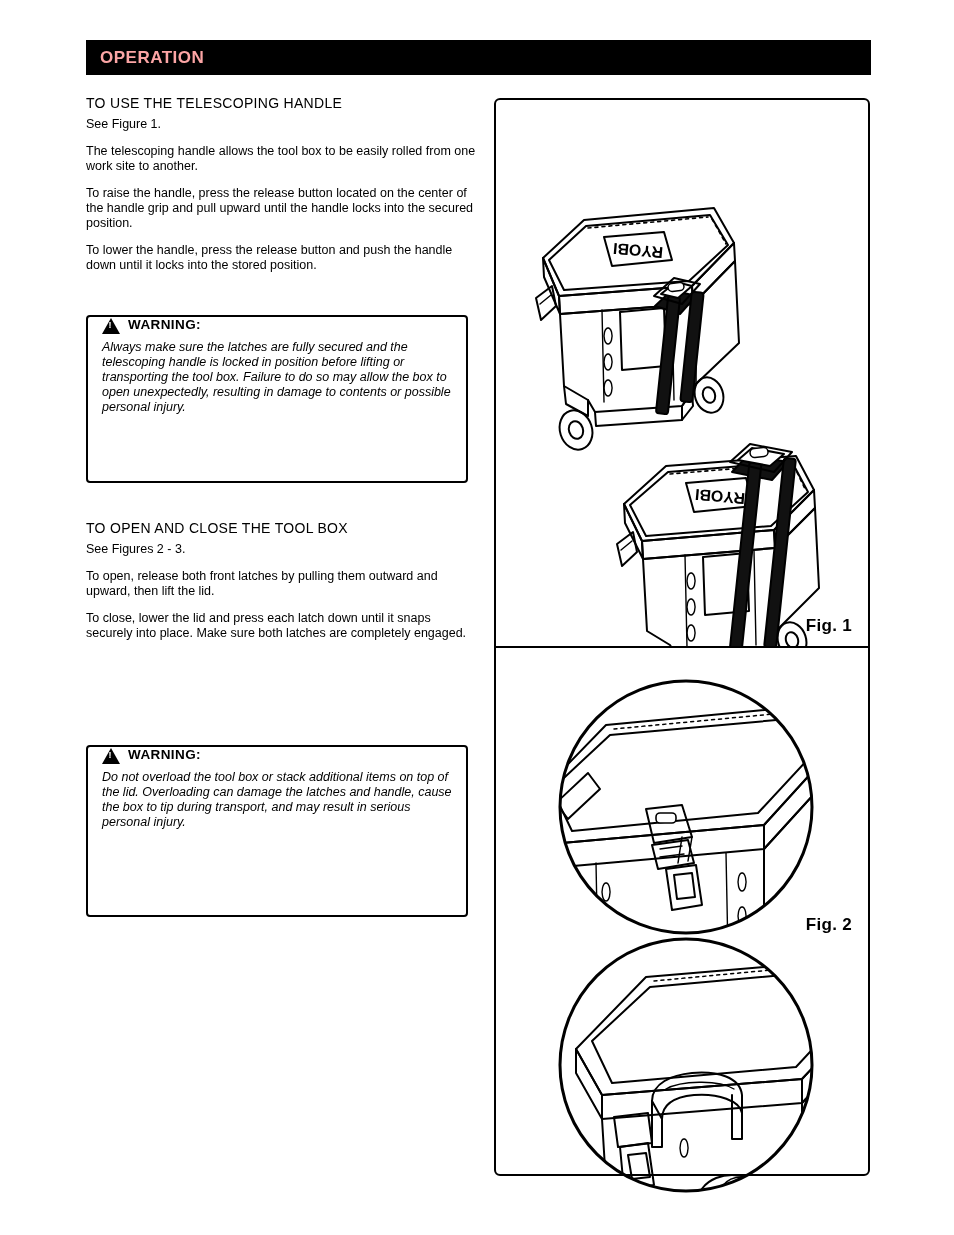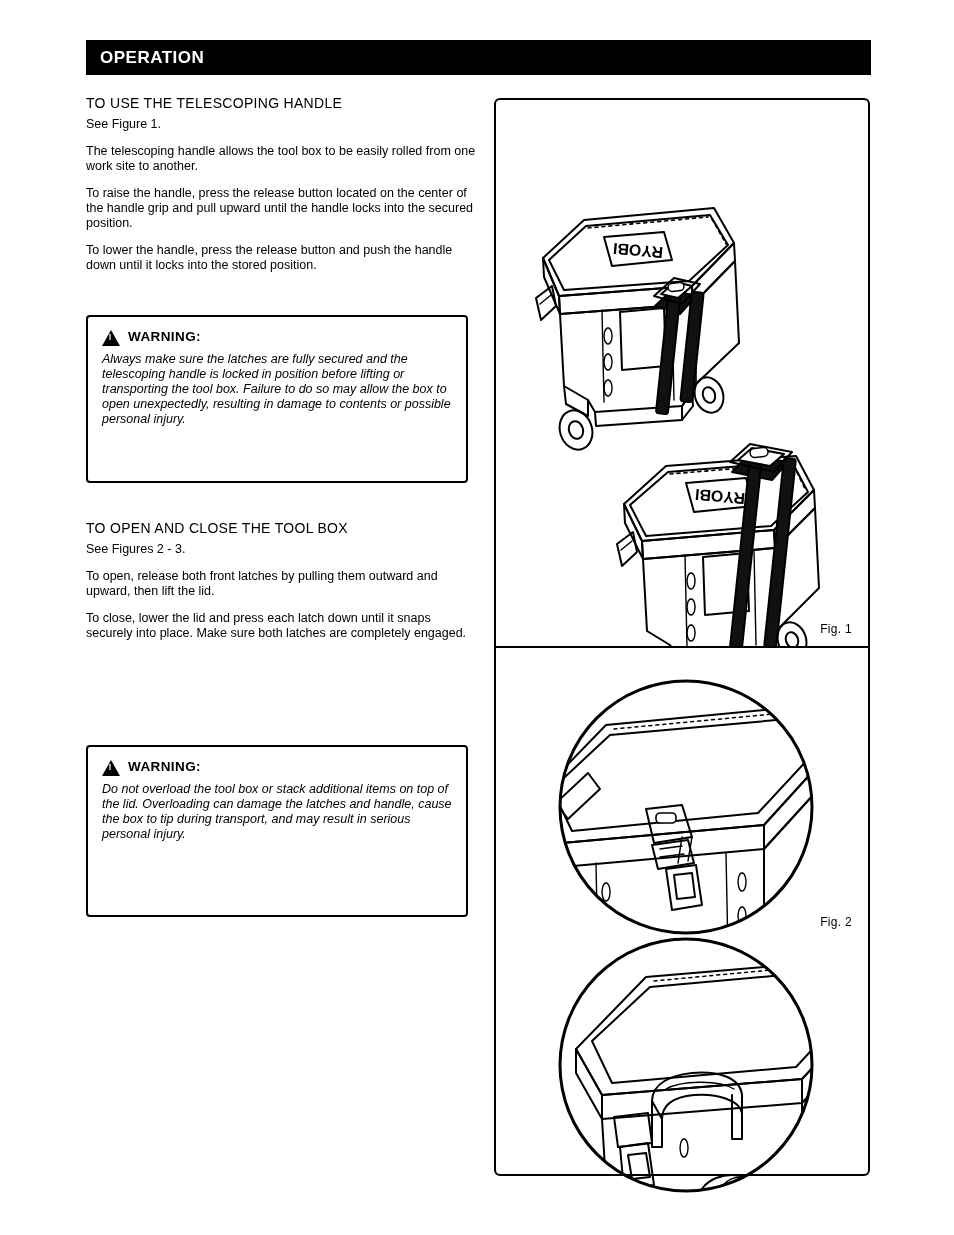"OPERATION" .header-bar-text { color: #ffffff -> #fca5a5 }
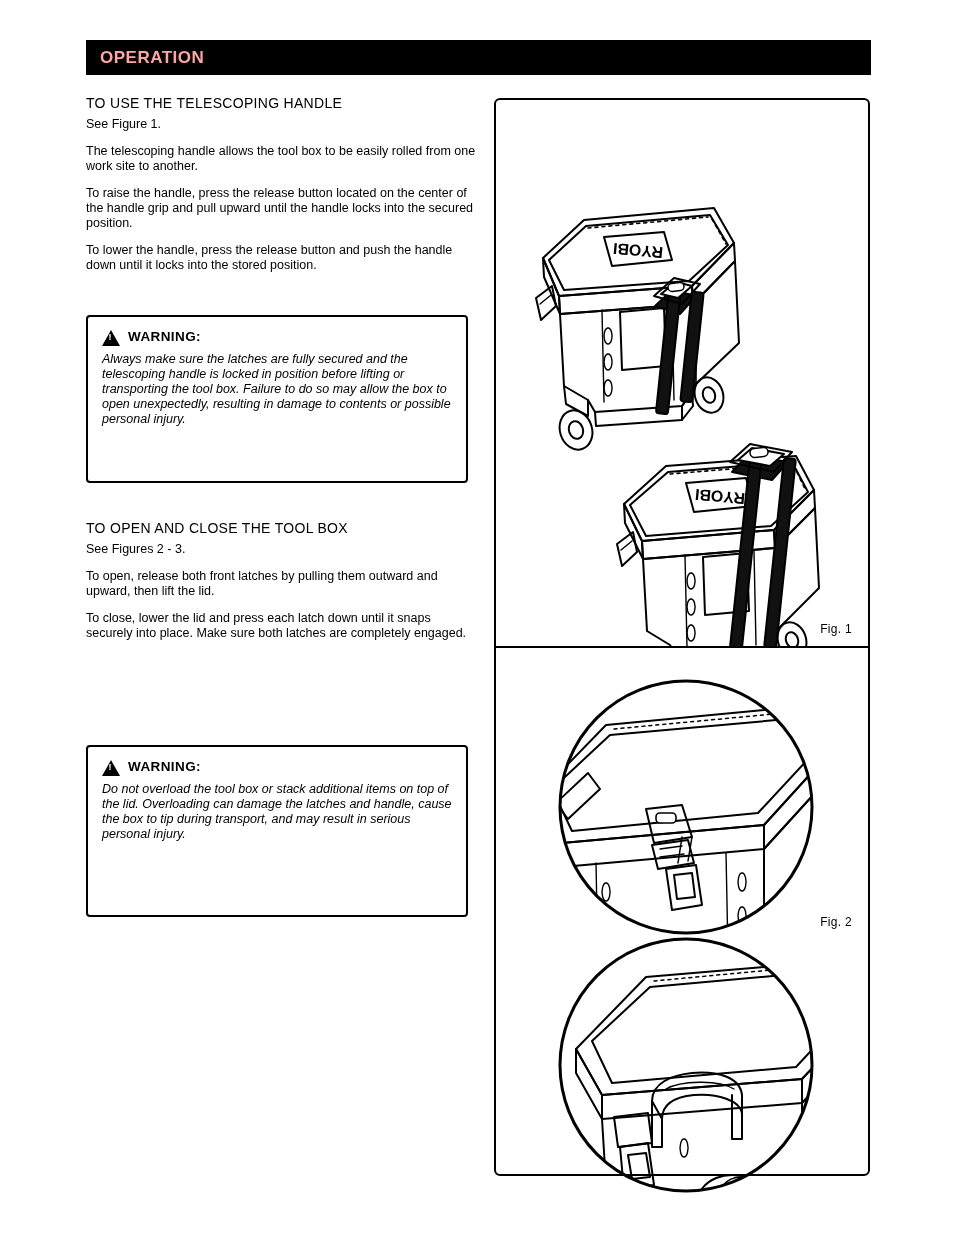"WARNING:" .warning-inner { padding: 12px 14px 10px 14px -> 0 14px 10px 14px }
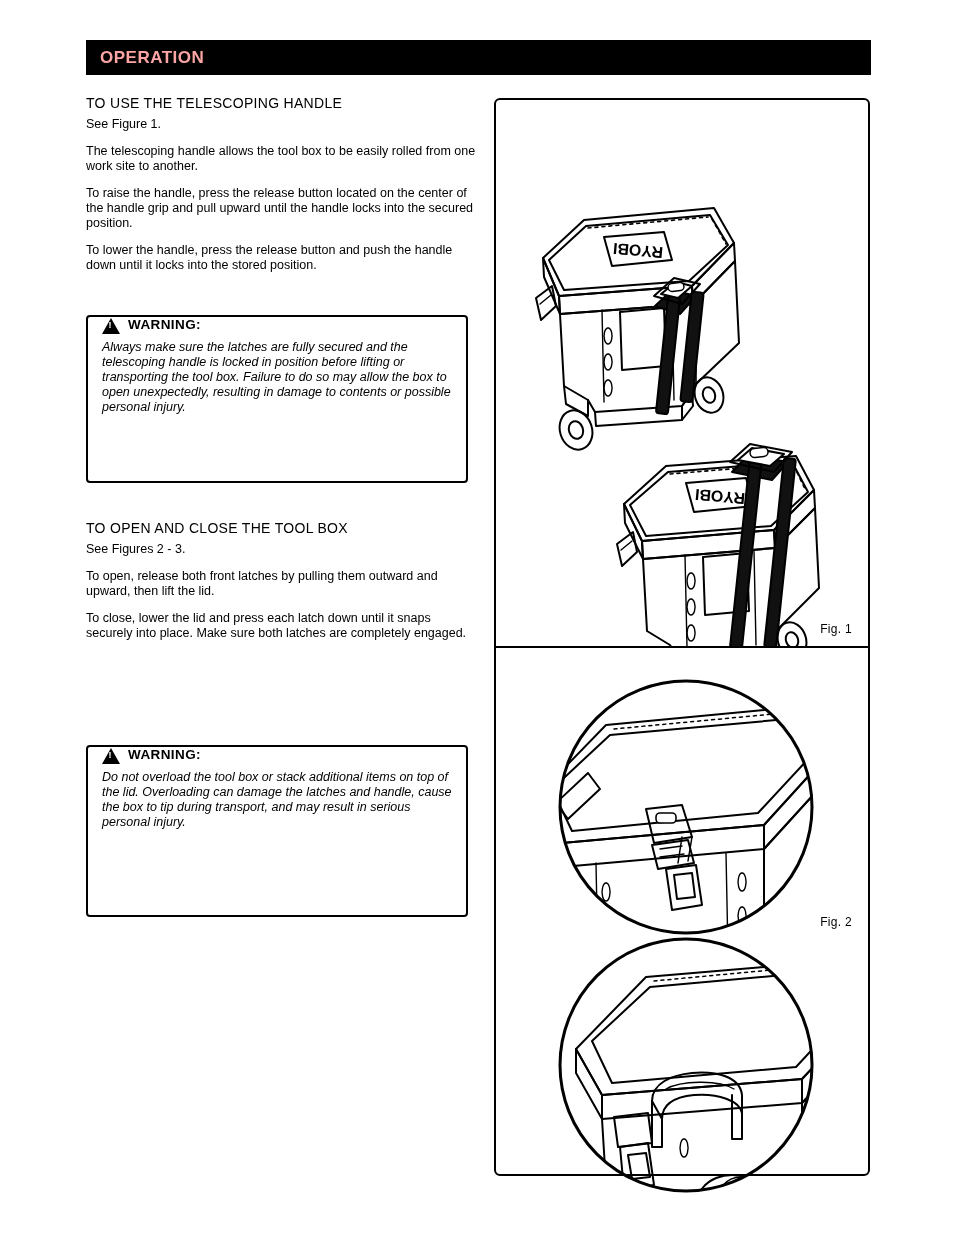"Fig. 1" .fig-caption { font-size: 12px -> 17px; font-weight: normal -> bold }
